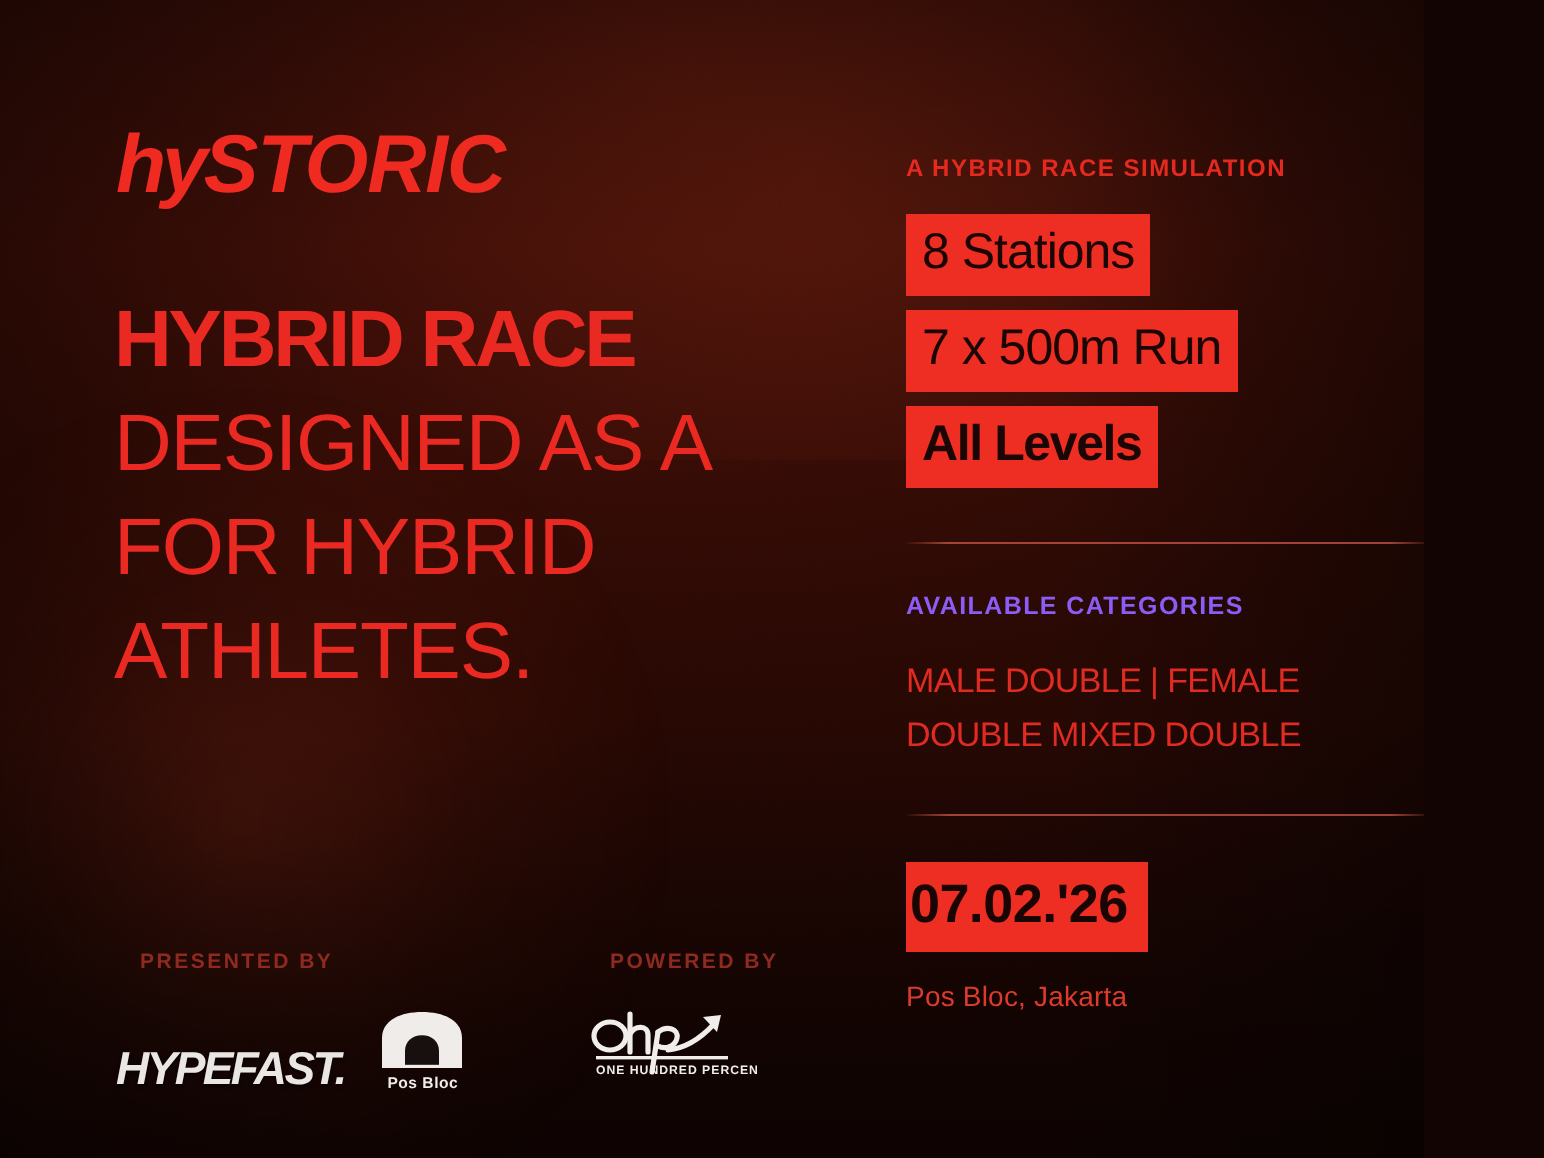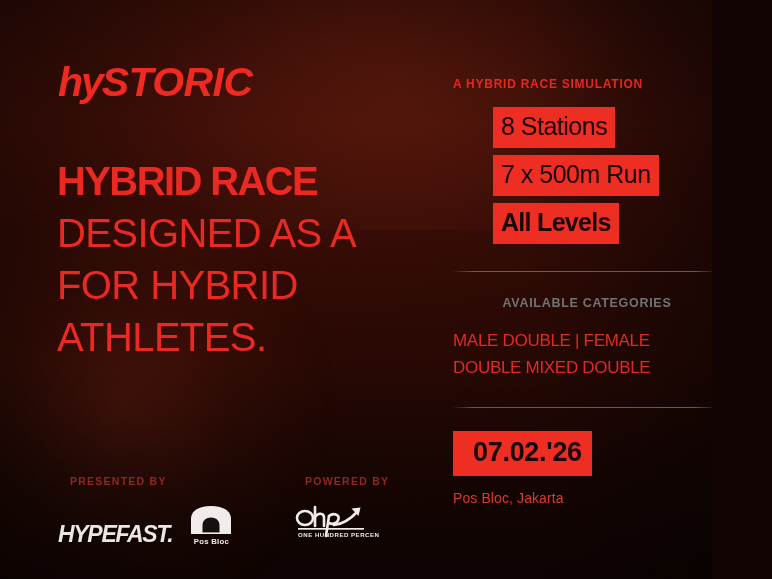"8 Stations" .chip { margin-left: 40px -> none }
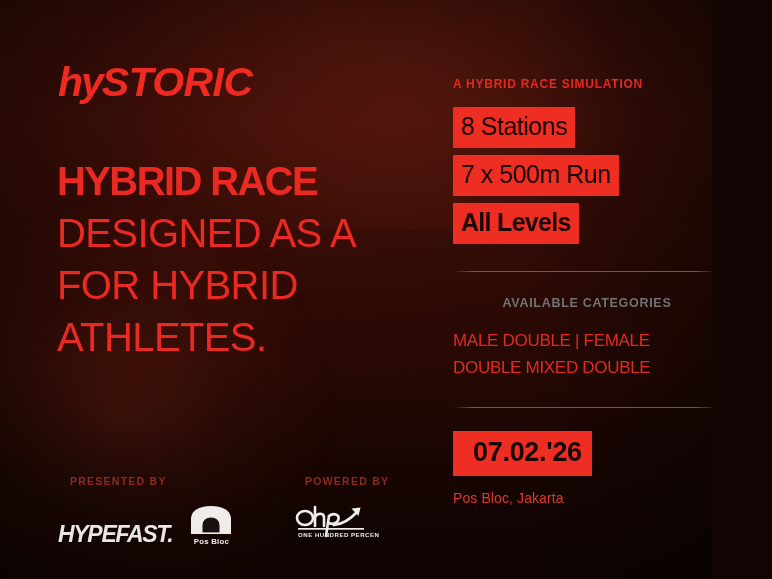"HYBRID RACE" .headline { top: 155px -> 144px }
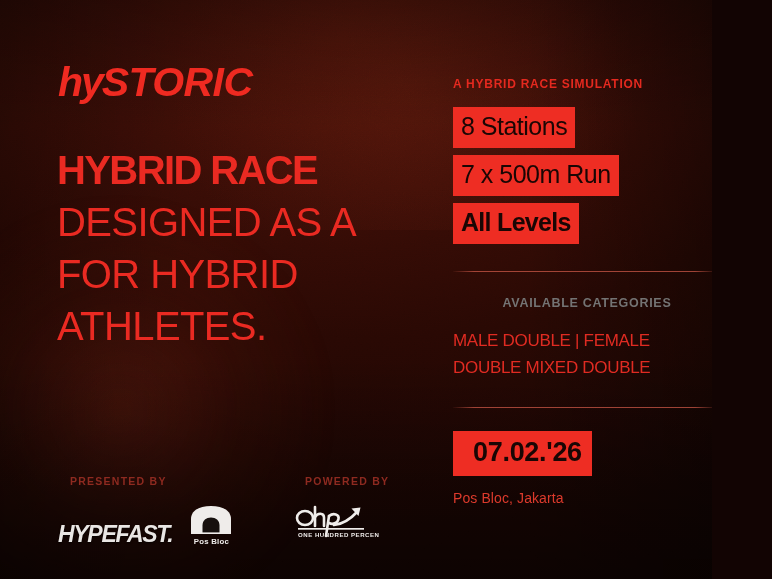"AVAILABLE CATEGORIES" .cat-head { color: #737373 -> #8b5cf6; text-align: center -> none }
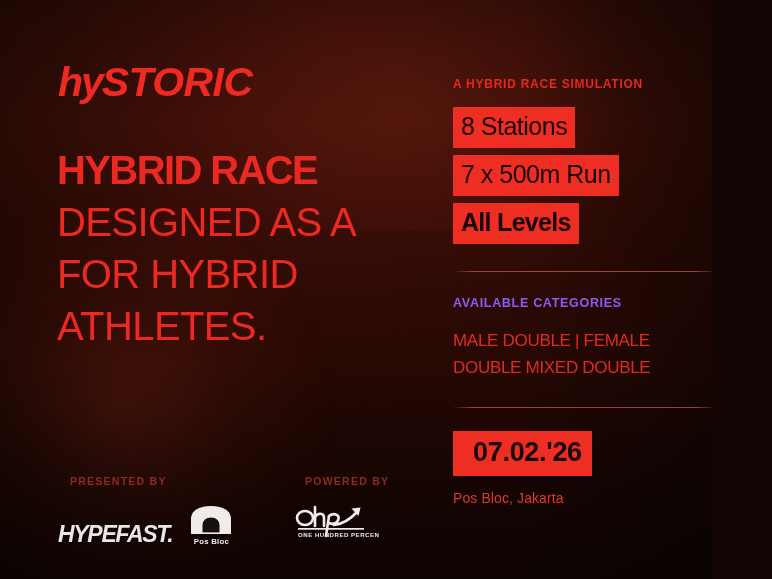"07.02.'26" .date-chip { padding: 8px 10px 10px 20px -> 8px 10px 10px 2px }
